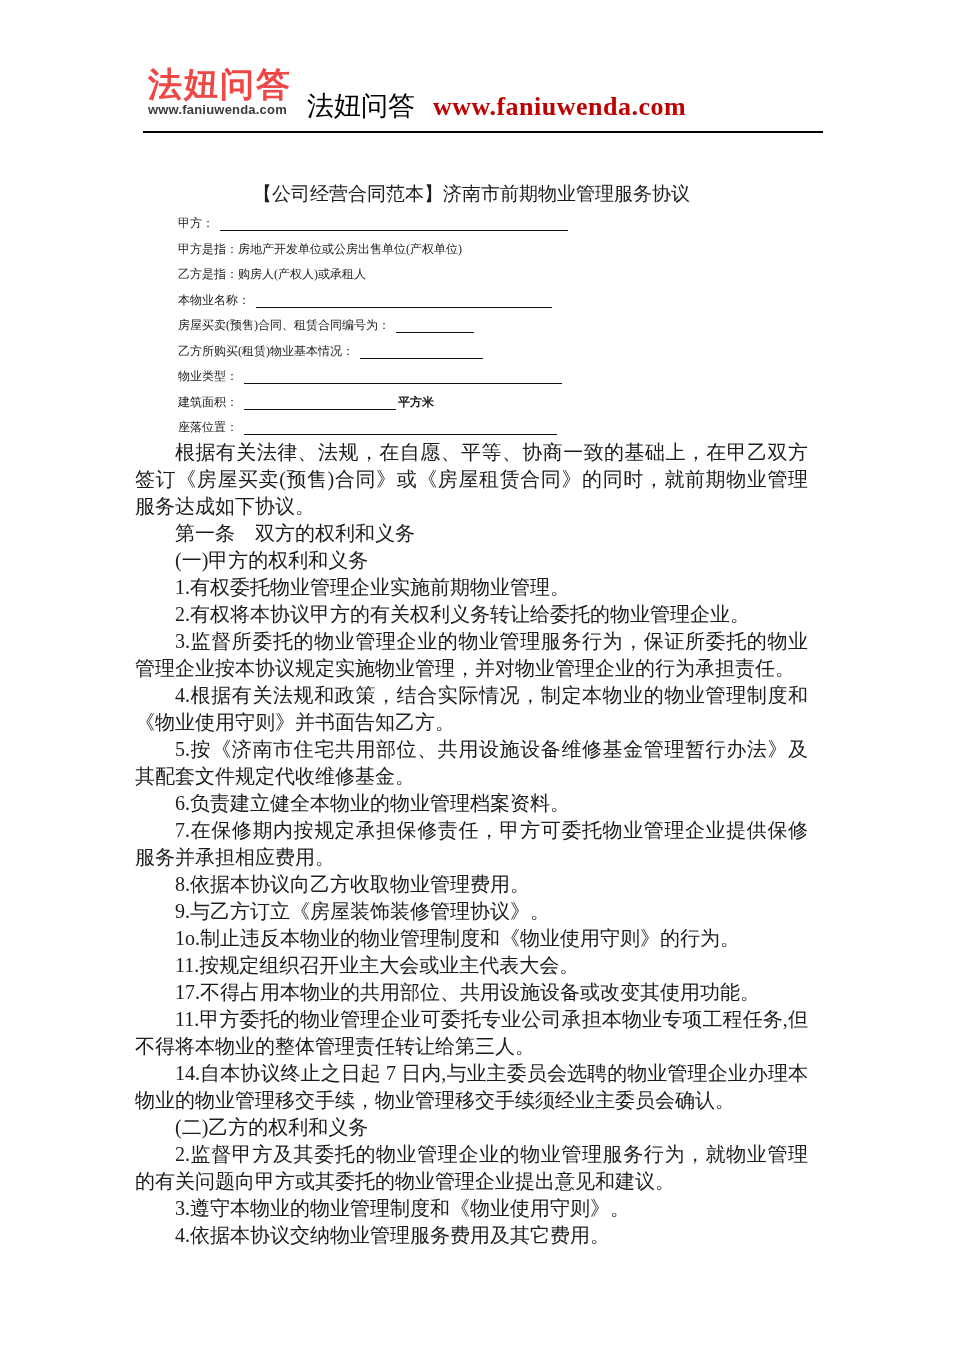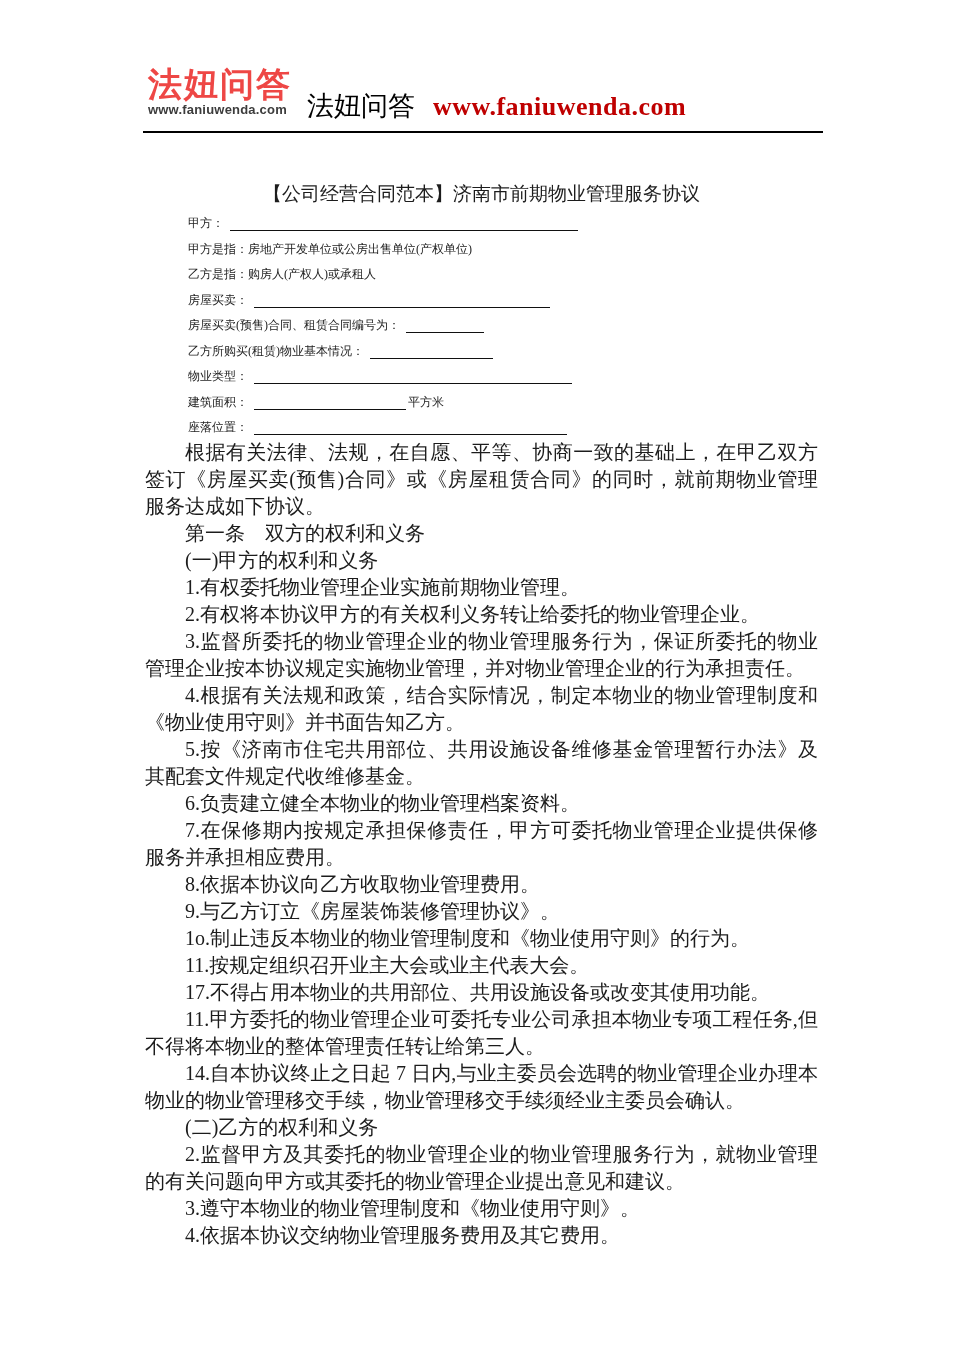"【公司经营合同范本】济南市前期物业管理服务协议" .content { left: 145px -> 135px }
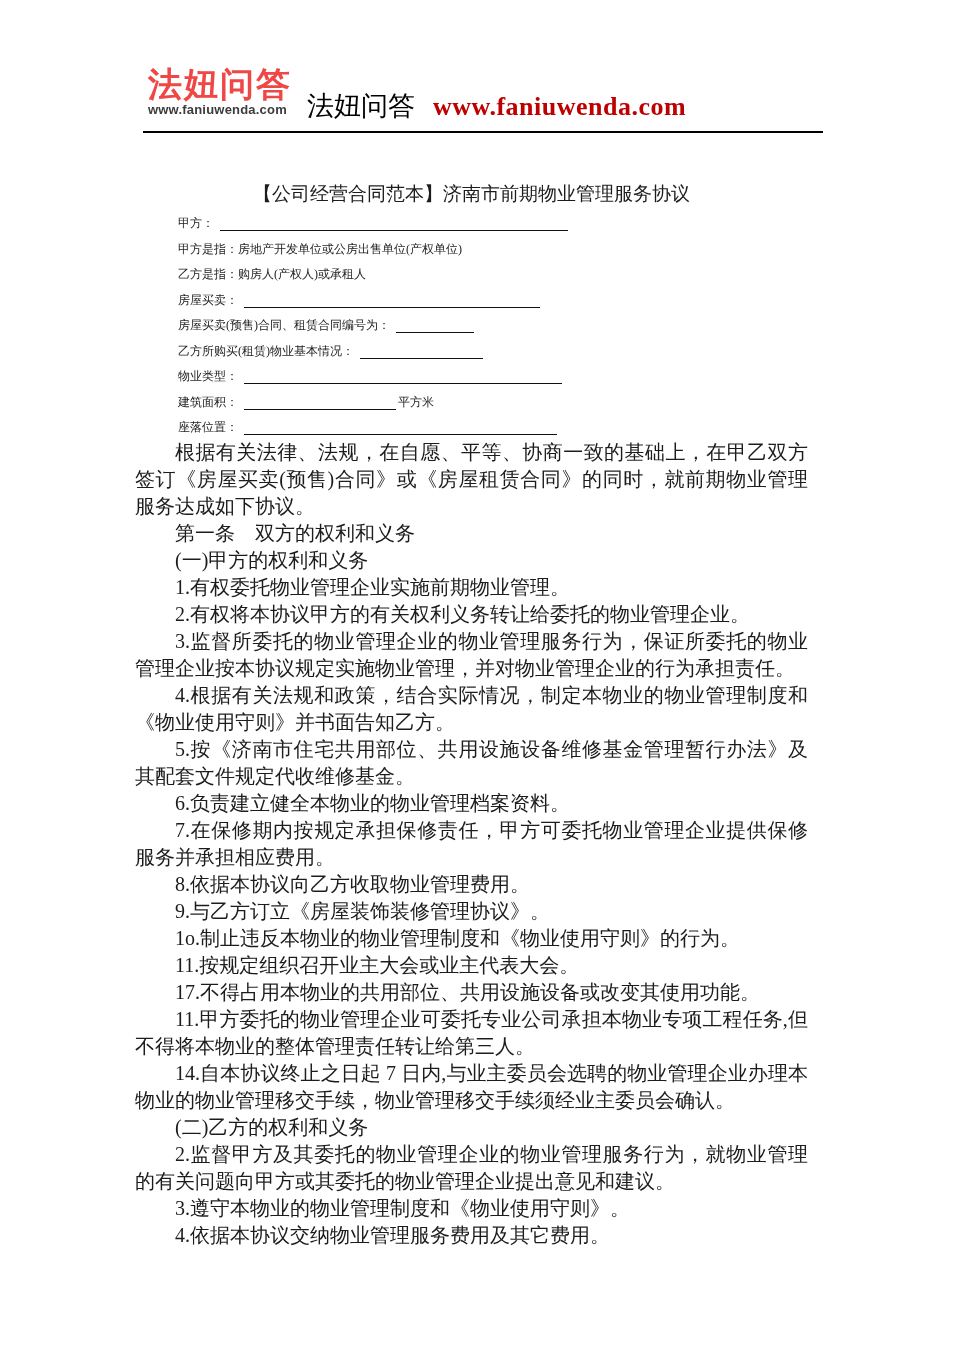"房屋买卖：" span { text: 房屋买卖 -> 本物业名称 }
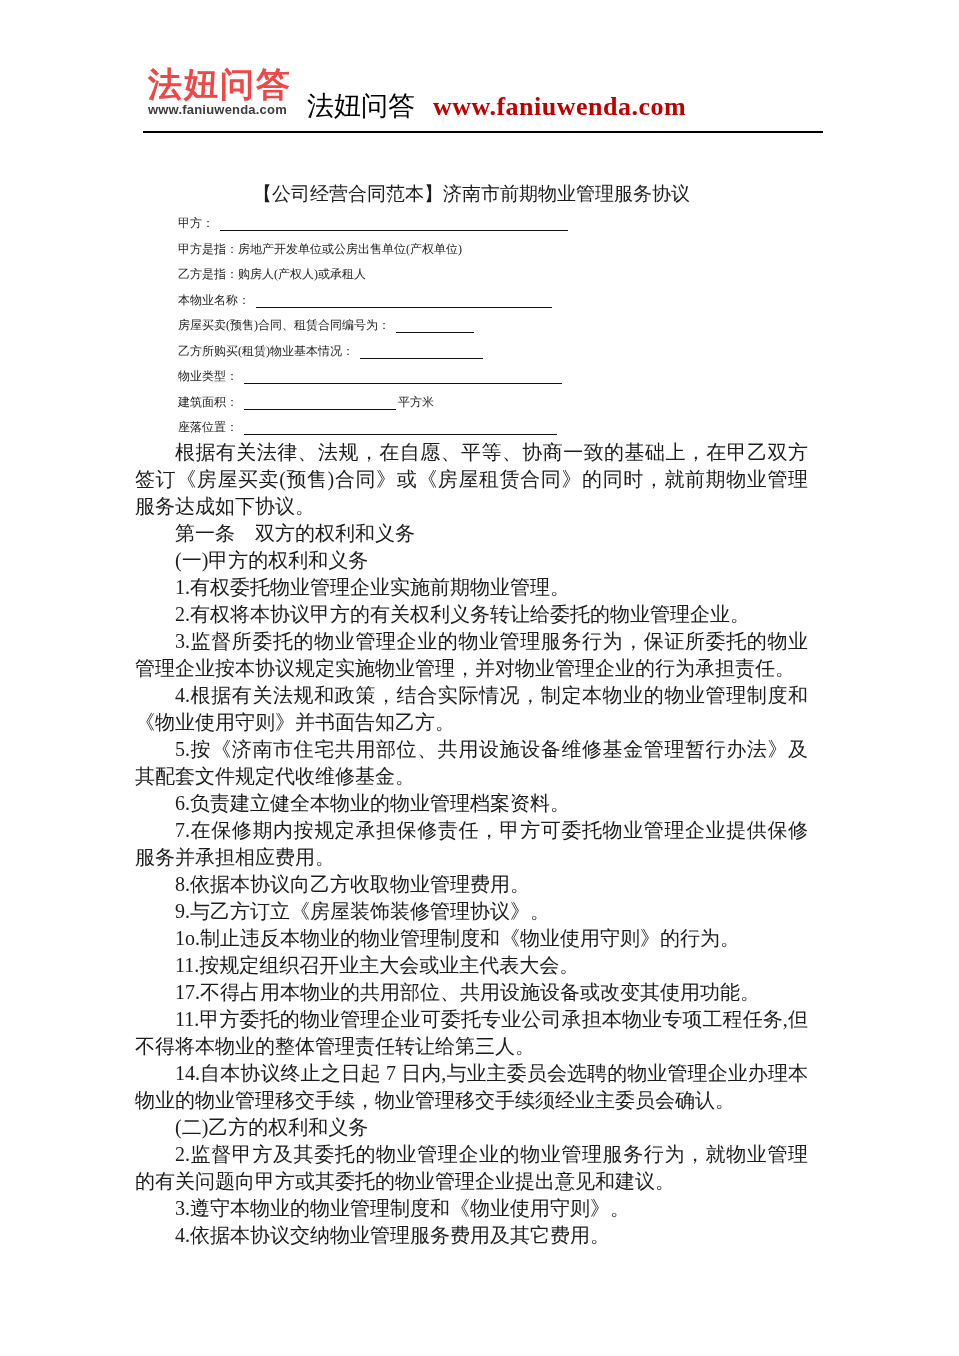"平方米" .suffix { font-weight: none -> bold }
